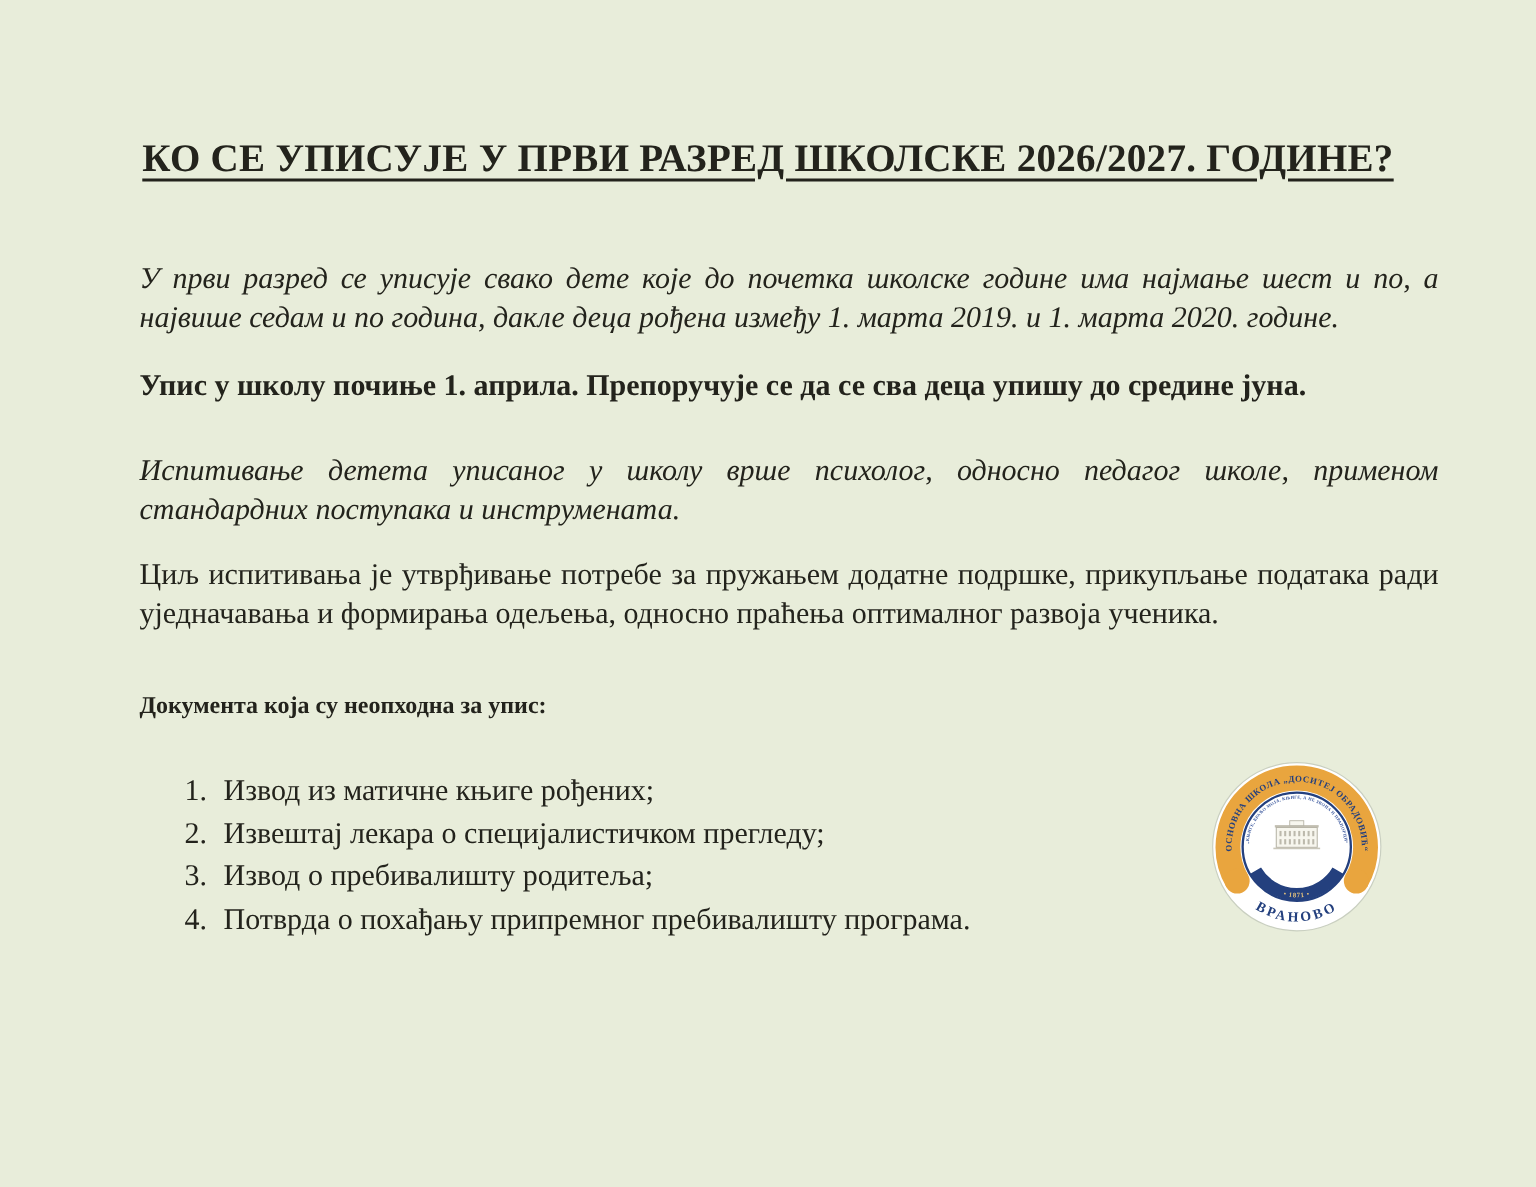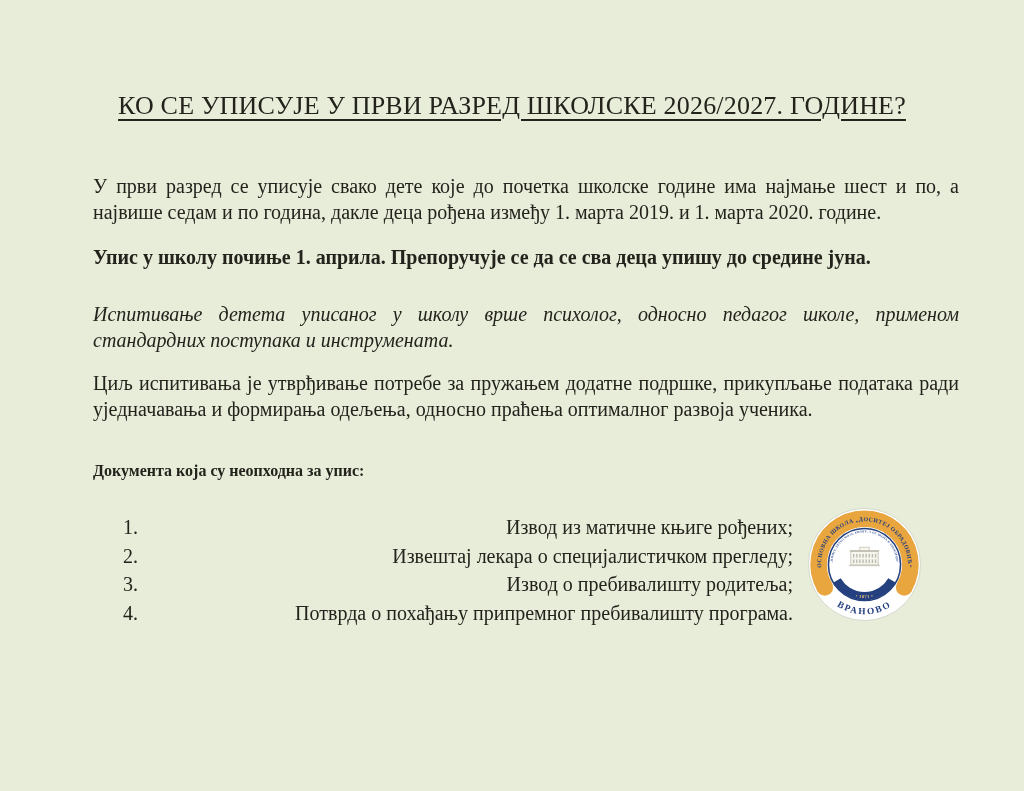"КО СЕ УПИСУЈЕ У ПРВИ" .doc-title { font-weight: normal -> bold }
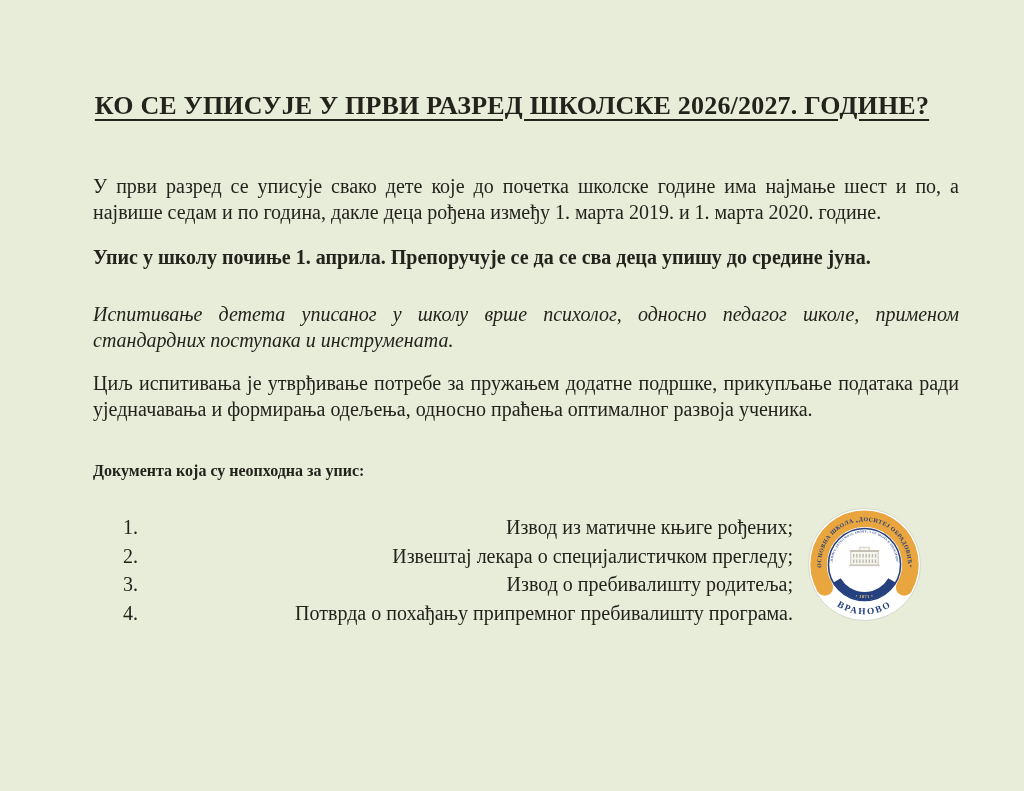"У први разред се уписује" .p1 { font-style: none -> italic }
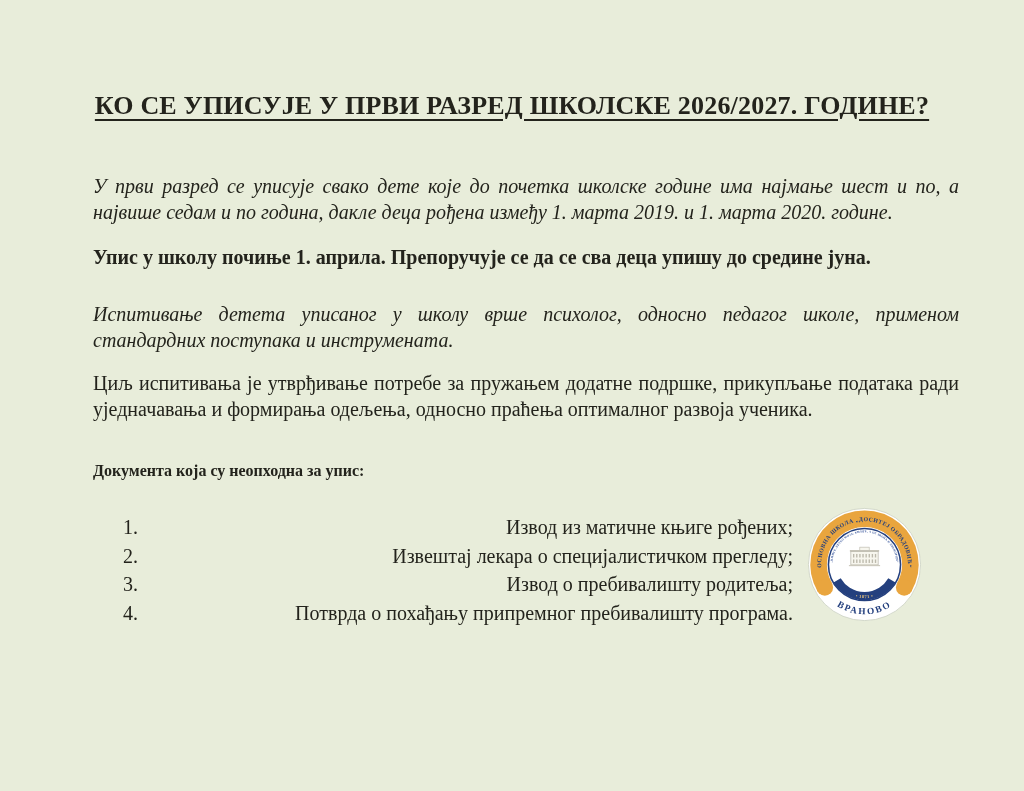"Извод из матичне књиге рођених;" .docs-list li { text-align: right -> none }
